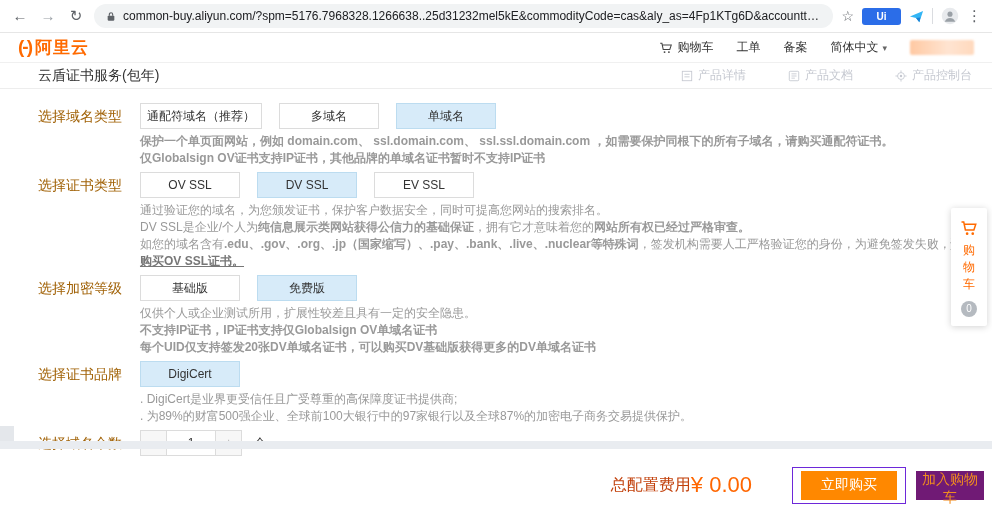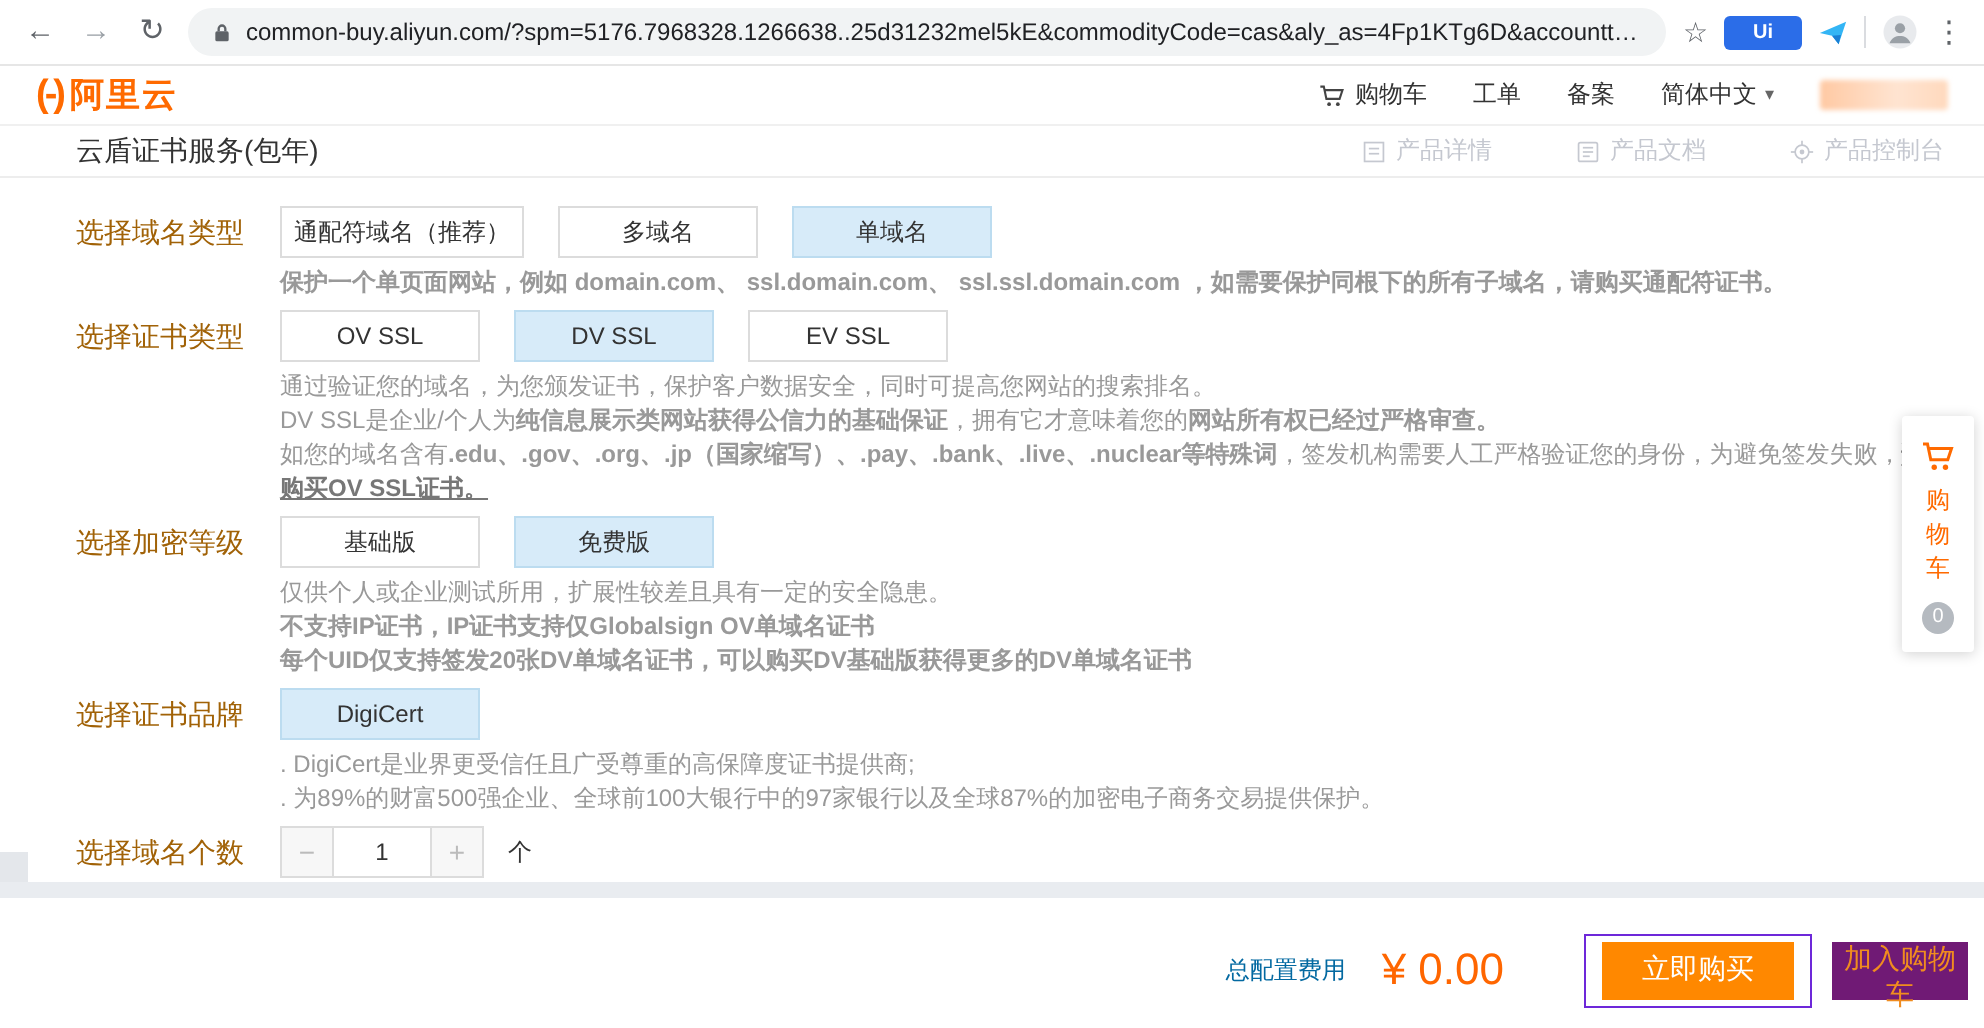"仅Globalsign" div.desc { html: none -> <div>仅Globalsign OV证书支持IP证书，其他品牌的单域名证书暂时不支持IP证书</div> }
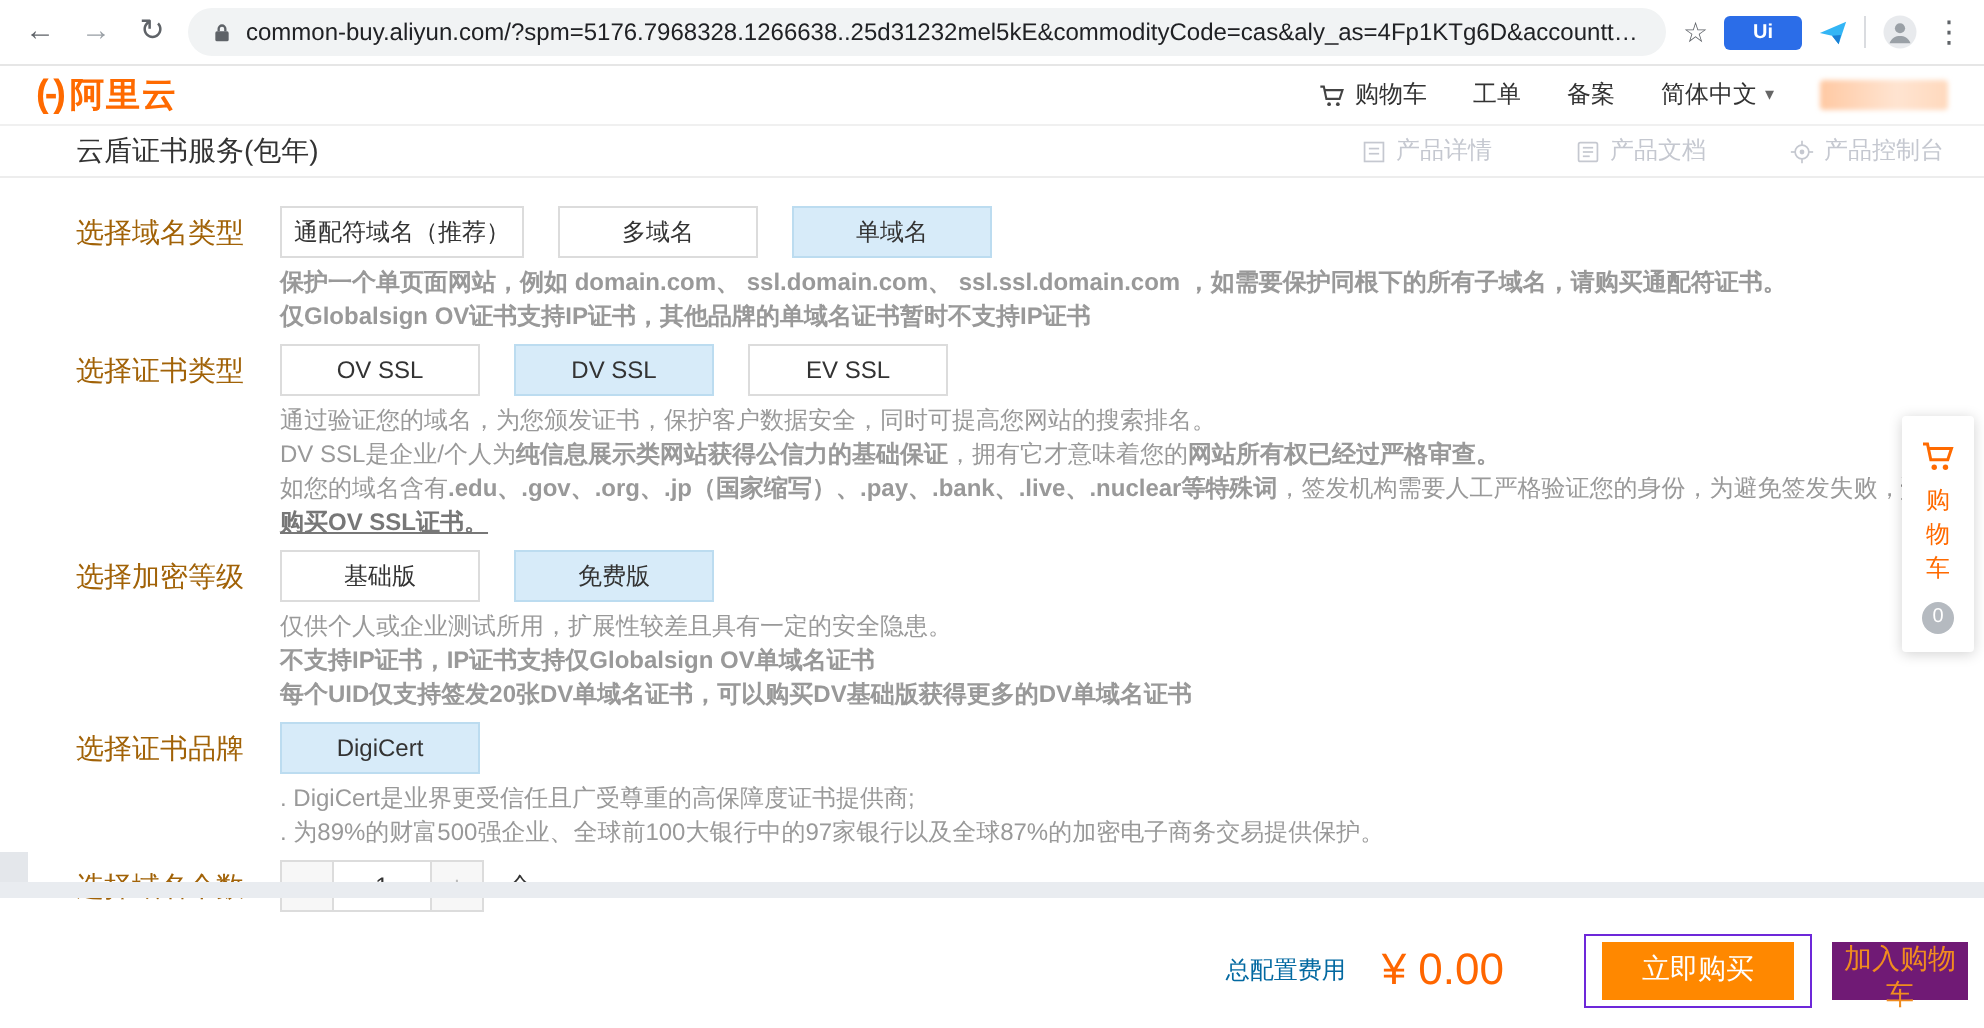"总配置费用" .total-label { color: #0369a1 -> #c2410c; font-size: 12px -> 16px; margin-right: 18px -> 0 }
